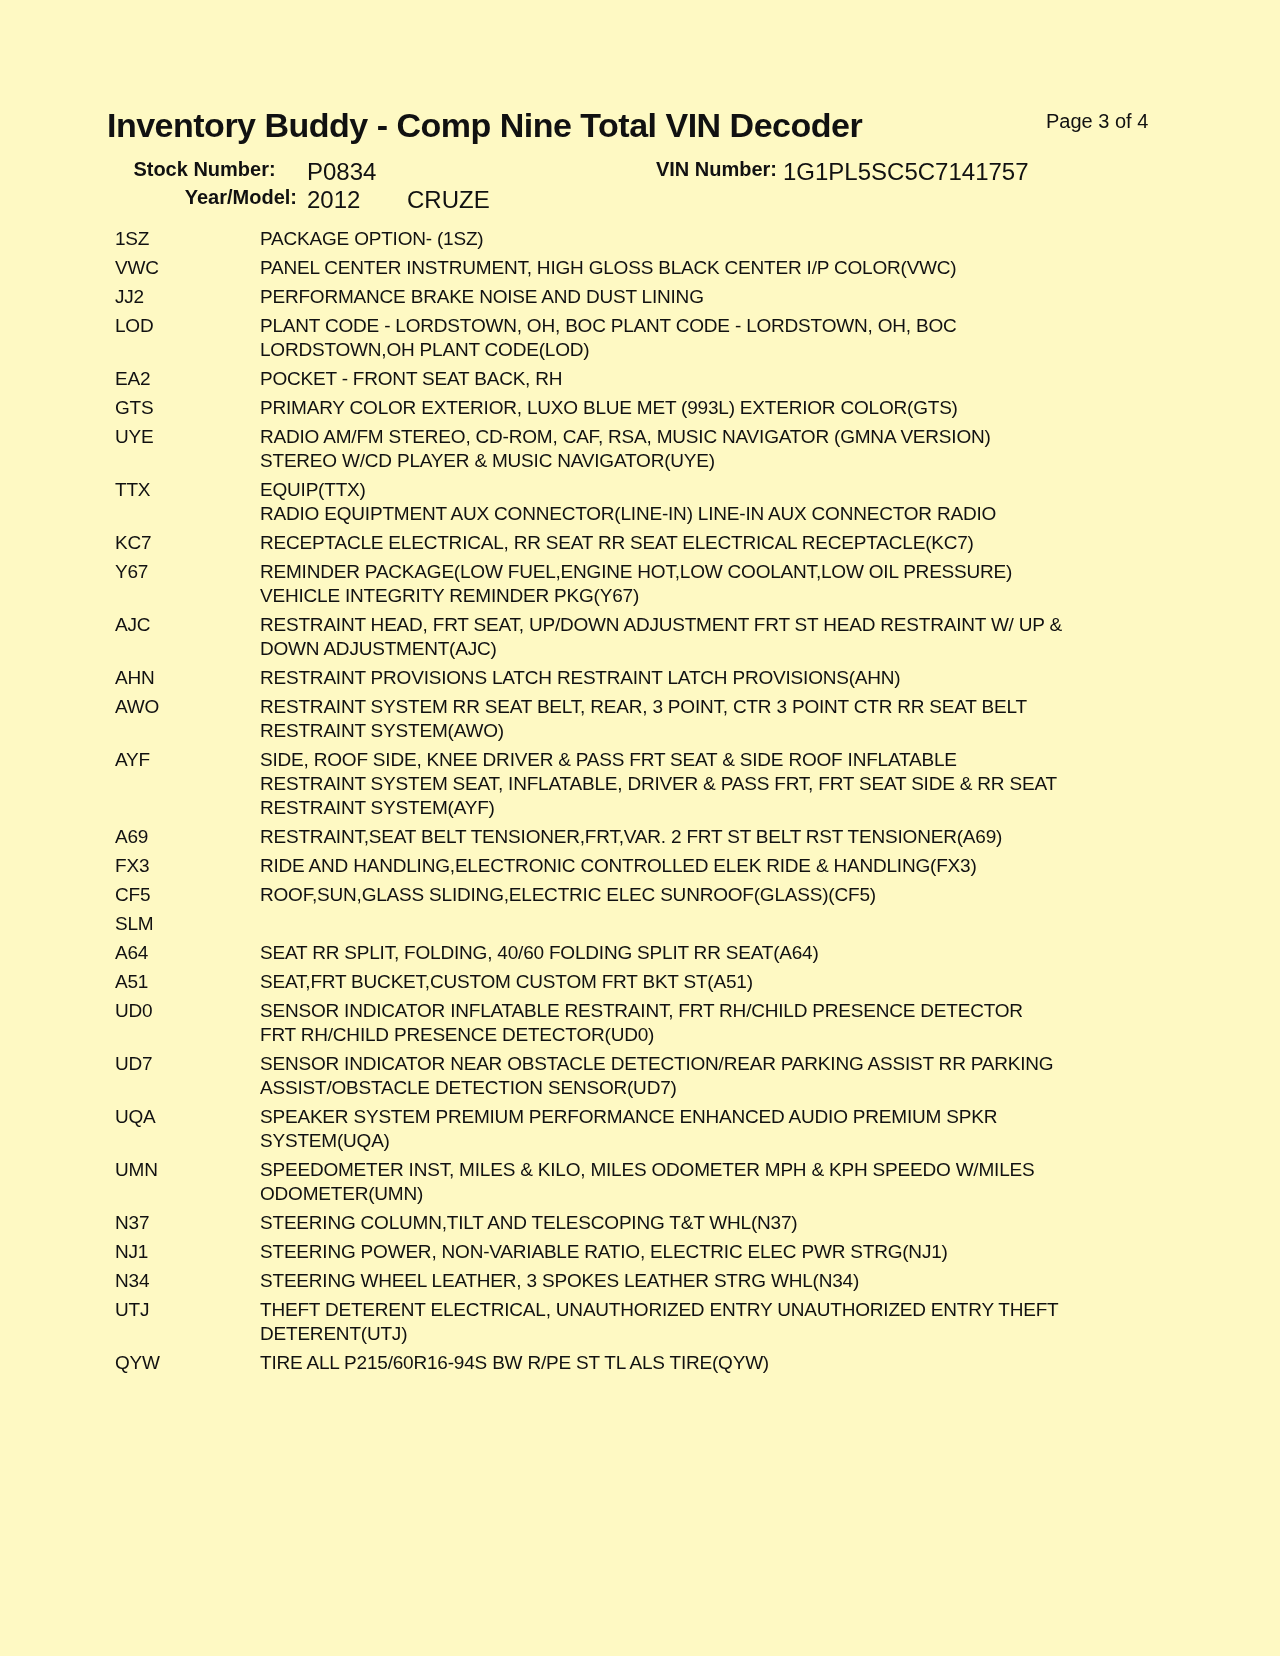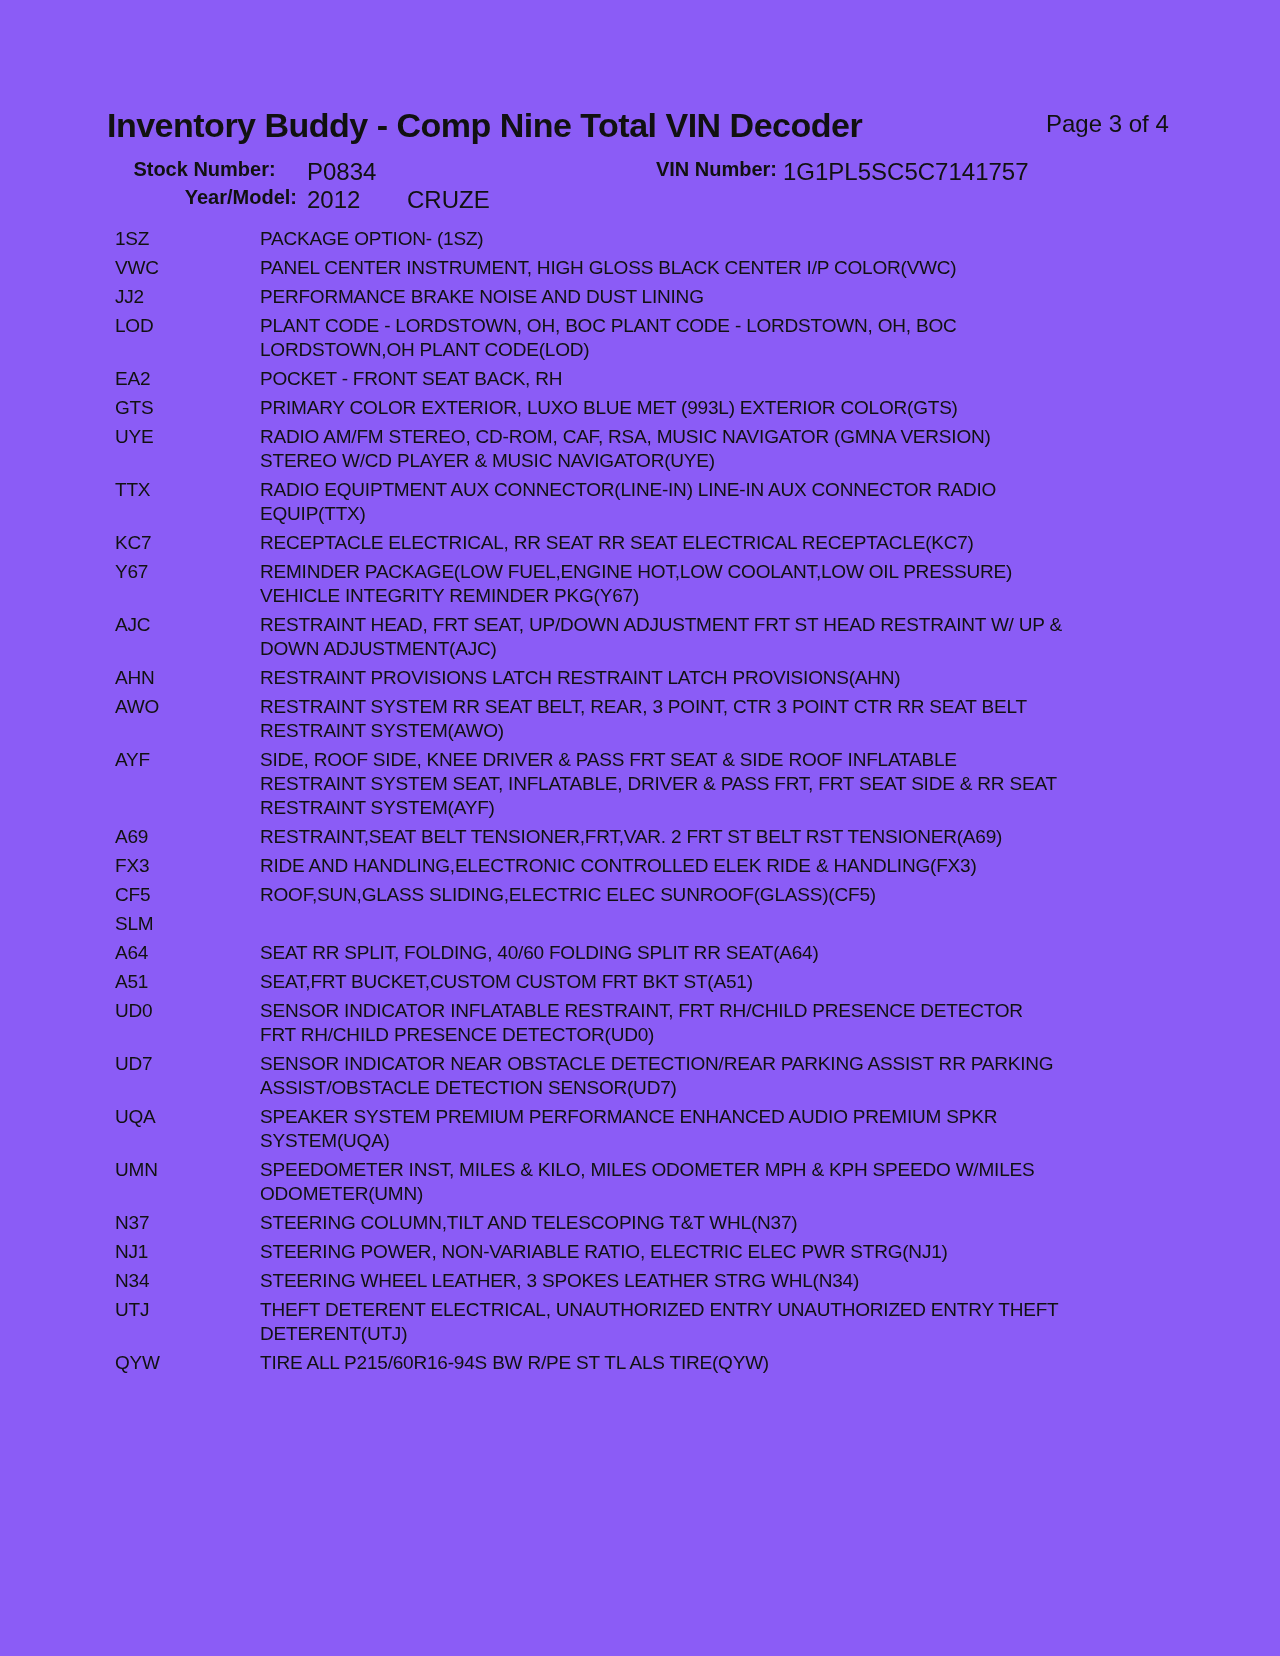"Inventory Buddy - Comp Nine" .page { background: #8b5cf6 -> #fef9c3 }
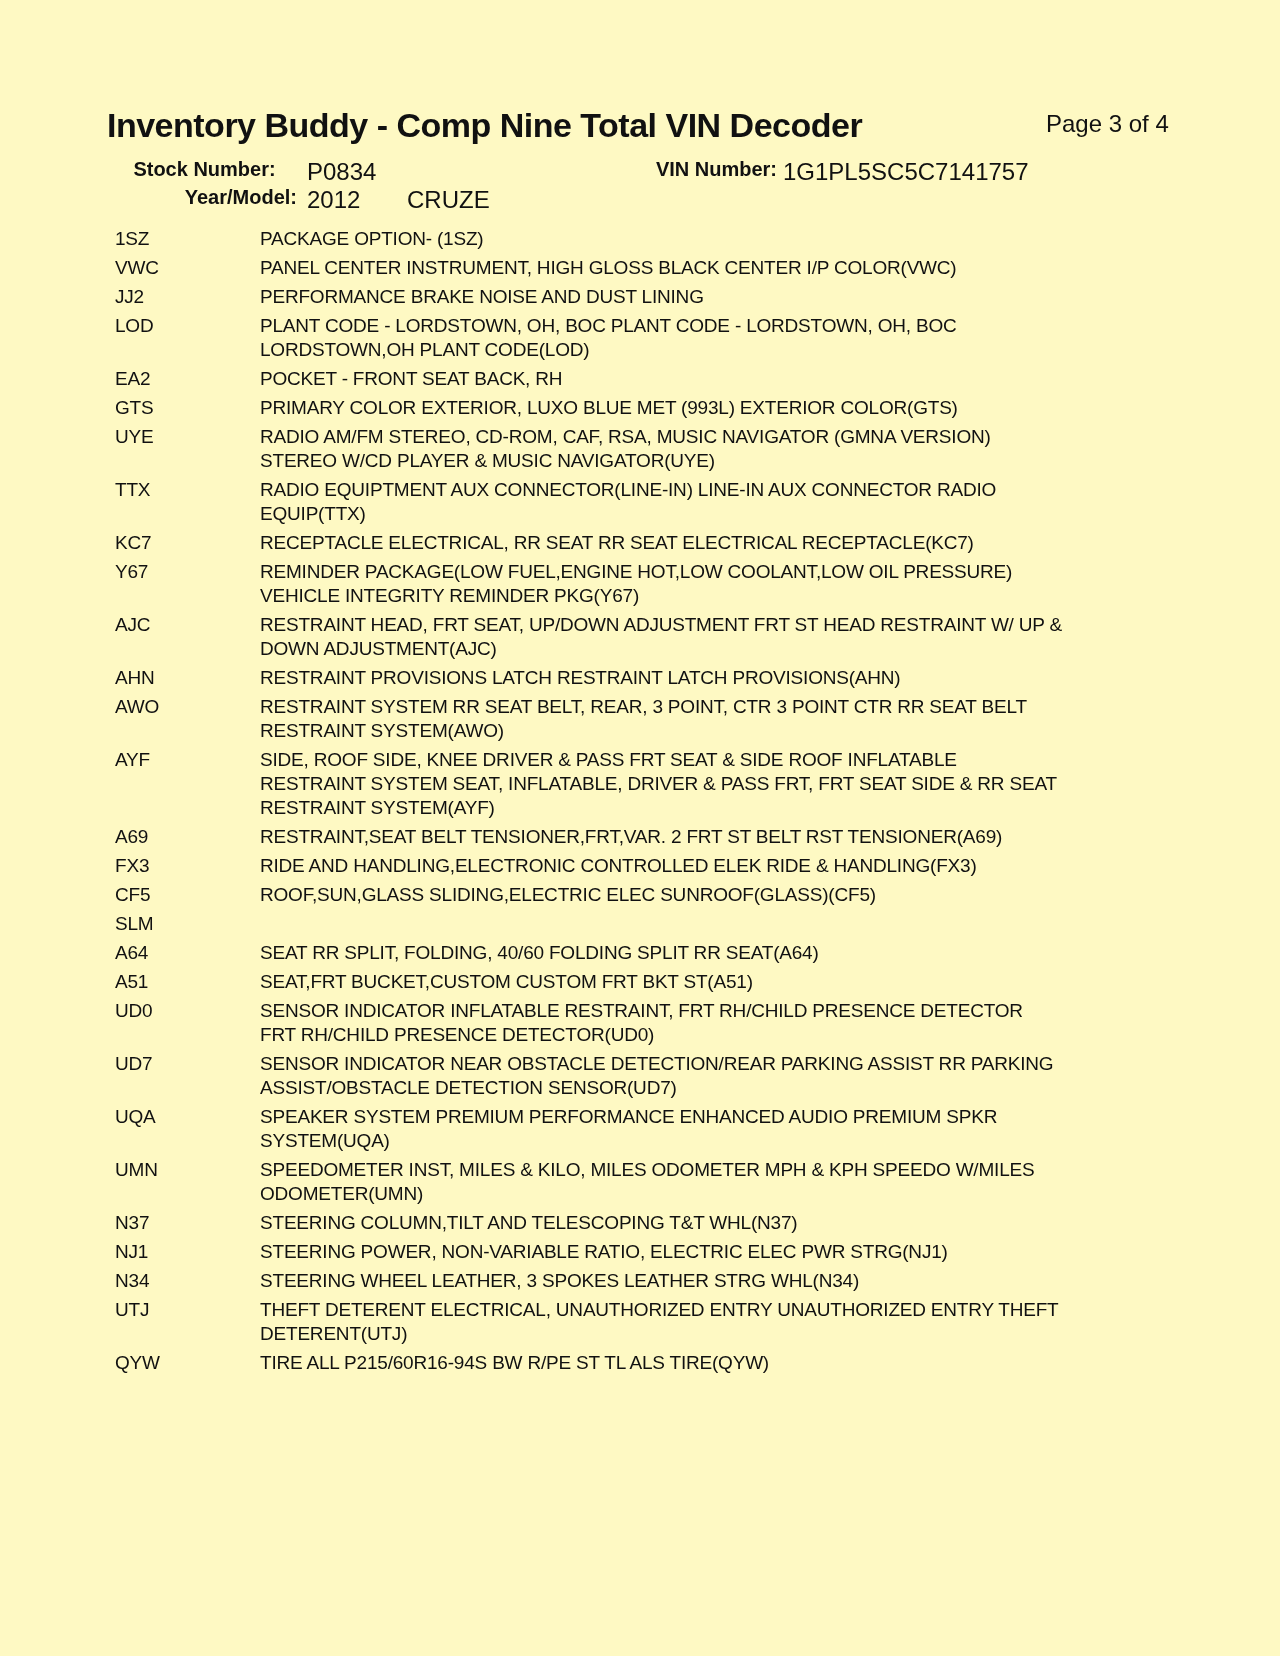"Page 3 of 4" .page-indicator { font-size: 24px -> 20px }
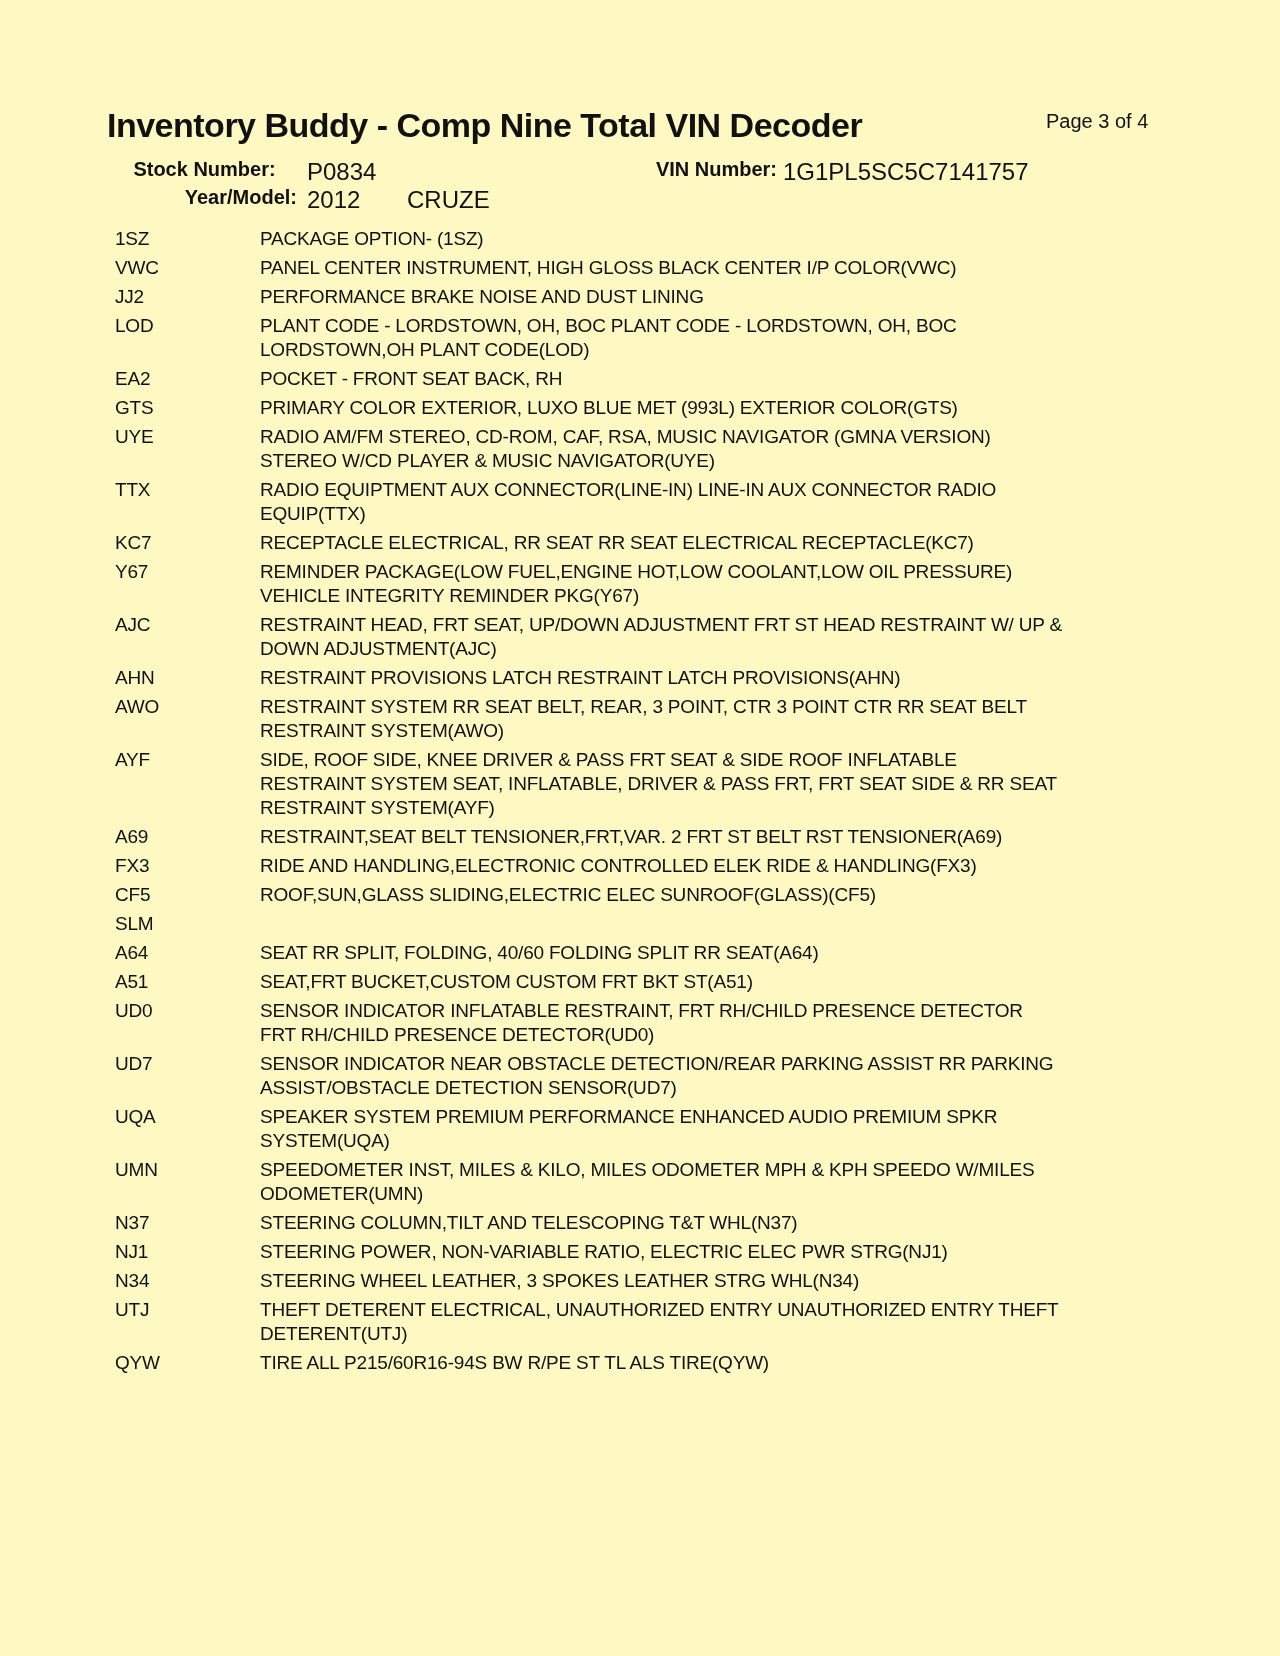"RADIO EQUIPTMENT AUX CONNECTOR(LINE-IN)" div.desc-line { order: before "EQUIP(TTX)" -> after "EQUIP(TTX)" }
